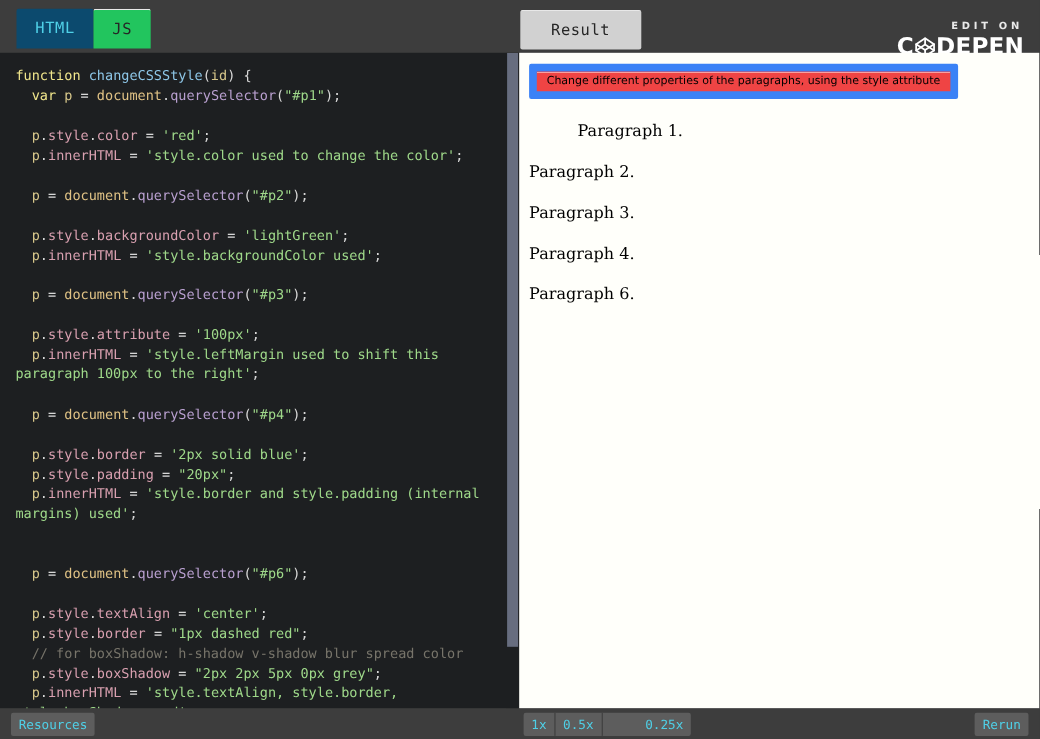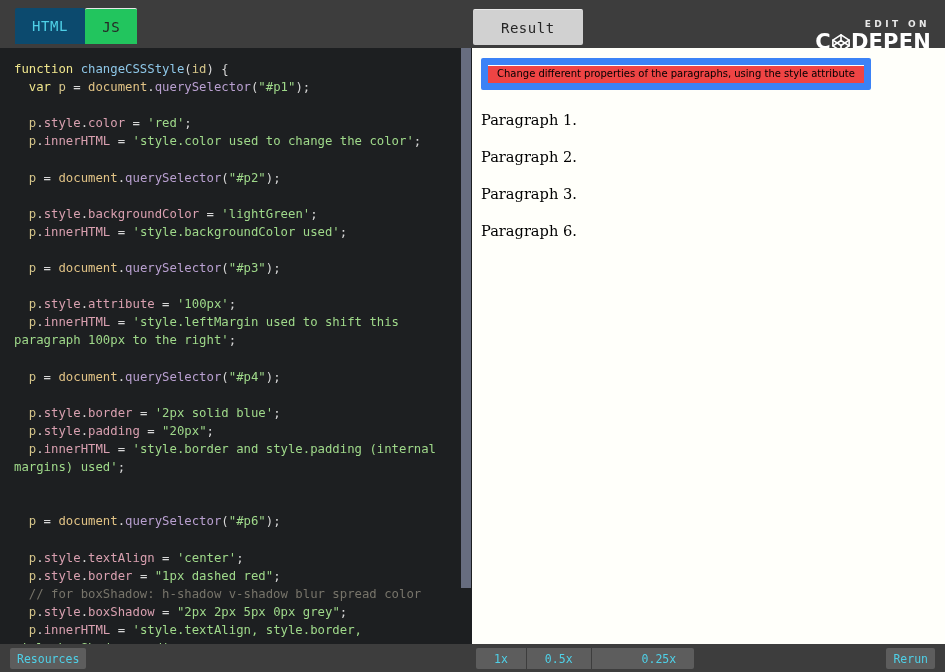"Paragraph 1." .result-para.first { margin-left: none -> 44px }
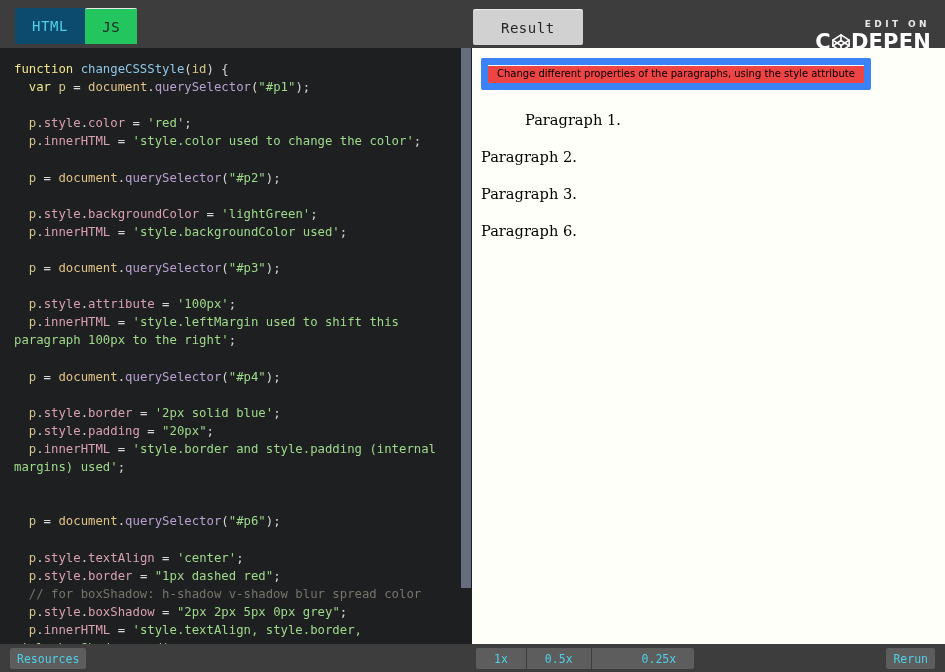"Paragraph 4." p.result-para { html: none -> <p>Paragraph 4.</p> }
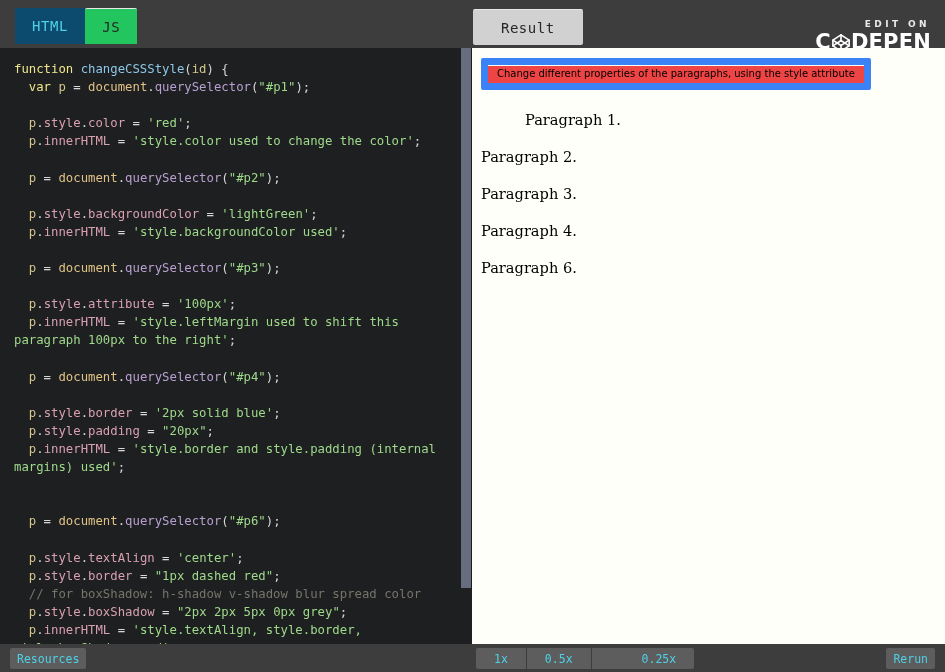"1x" .speed-btn { padding: 0 18px -> 0 7px }
